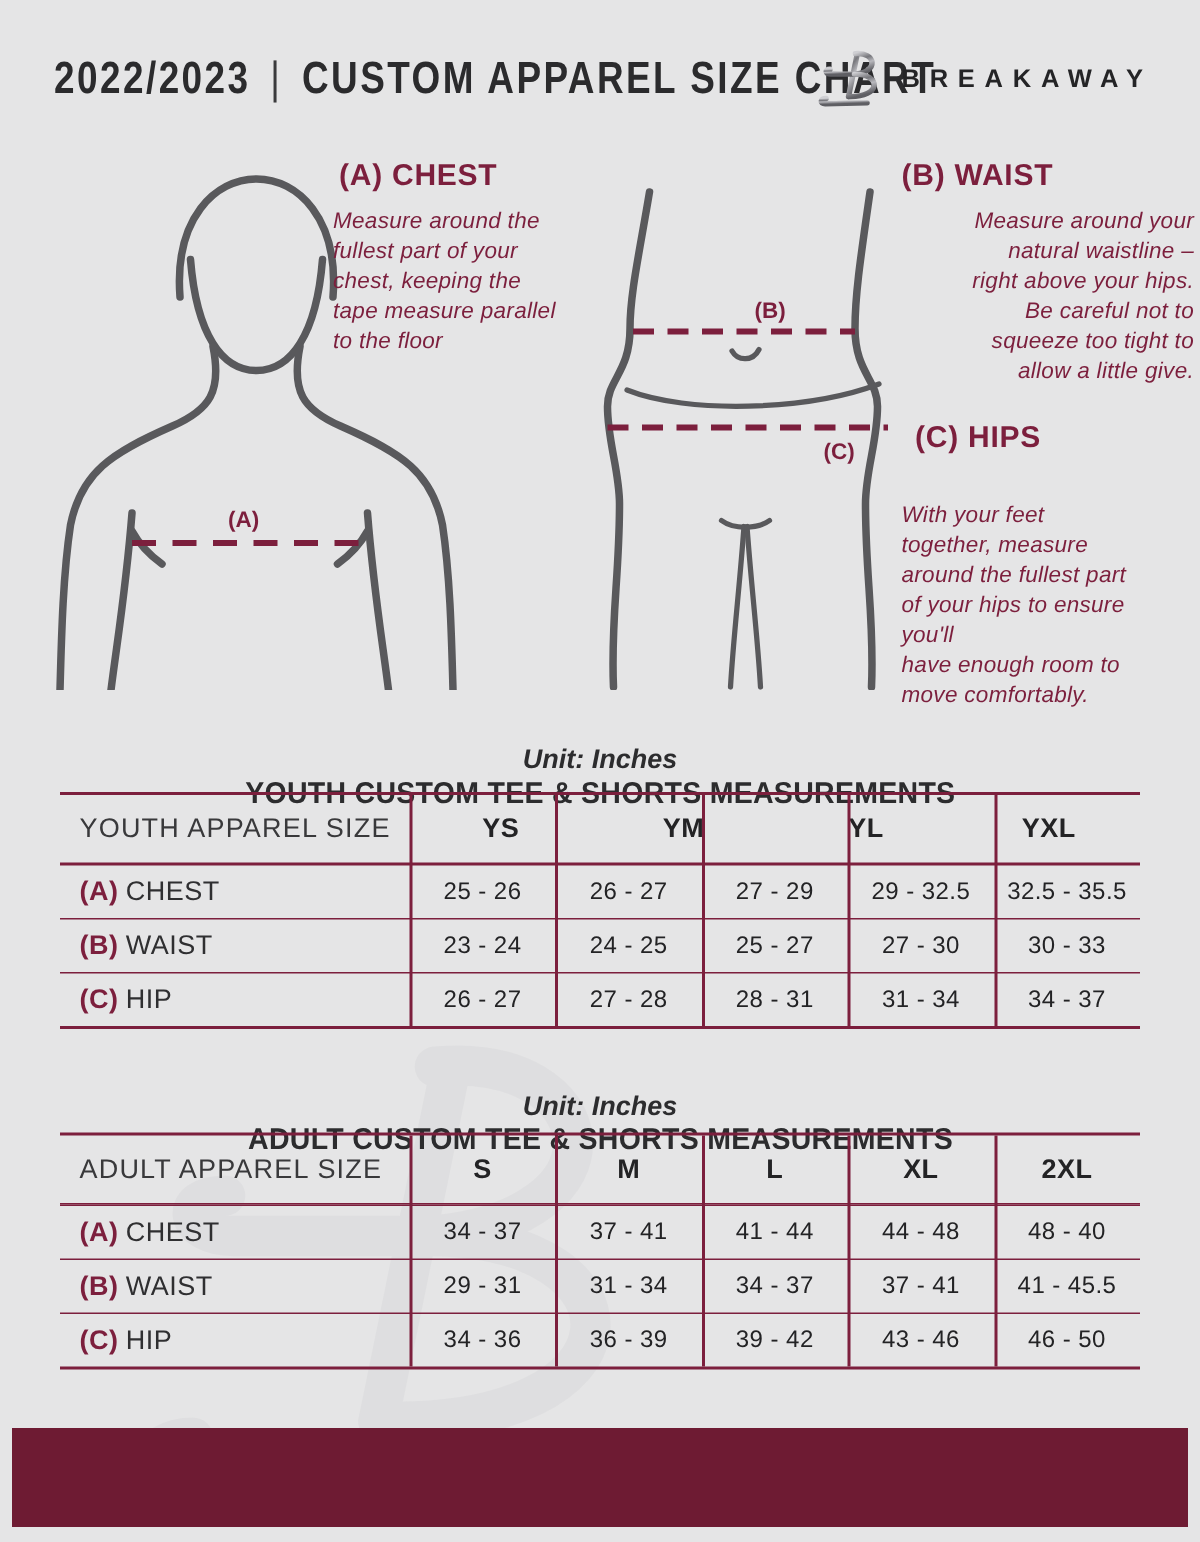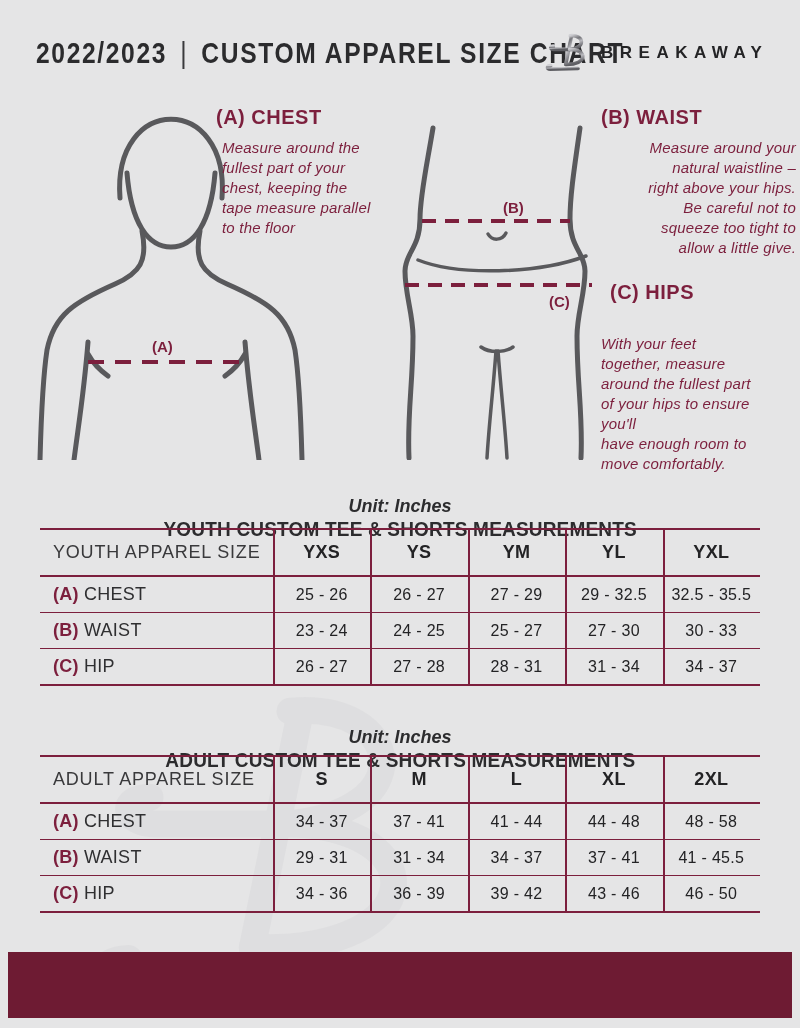"(A) CHEST" div.m-heading { left: 216px -> 226px }
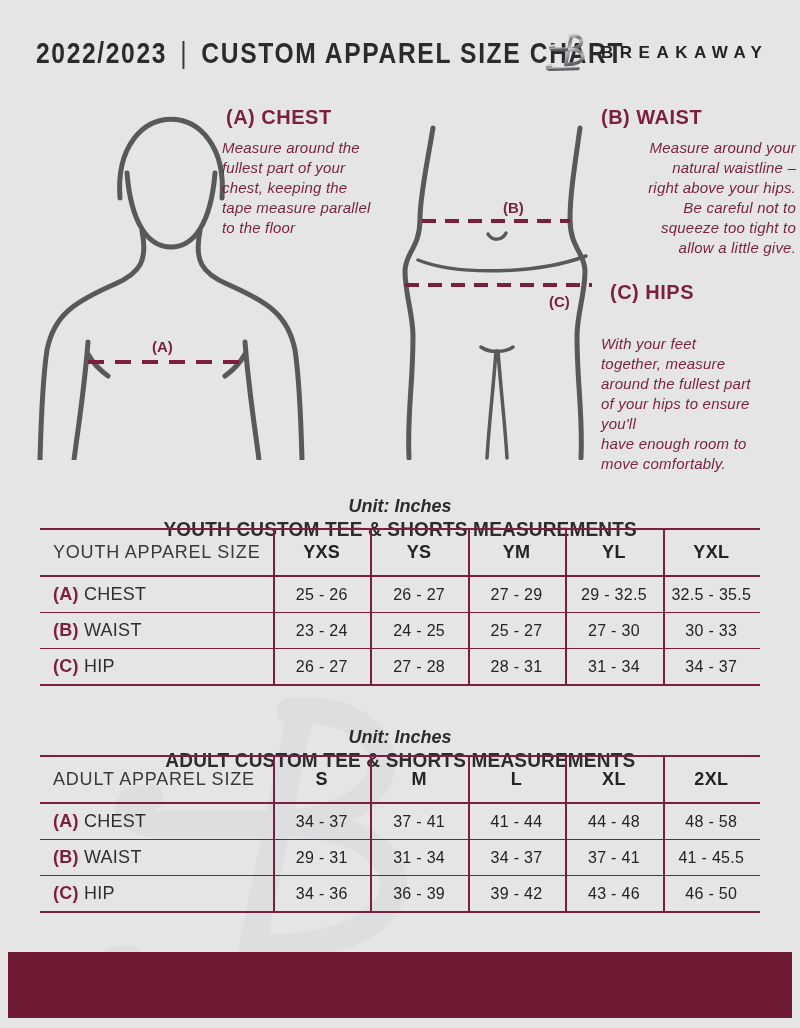"YXS" div.t-cell { html: <div>YXS</div> -> none }
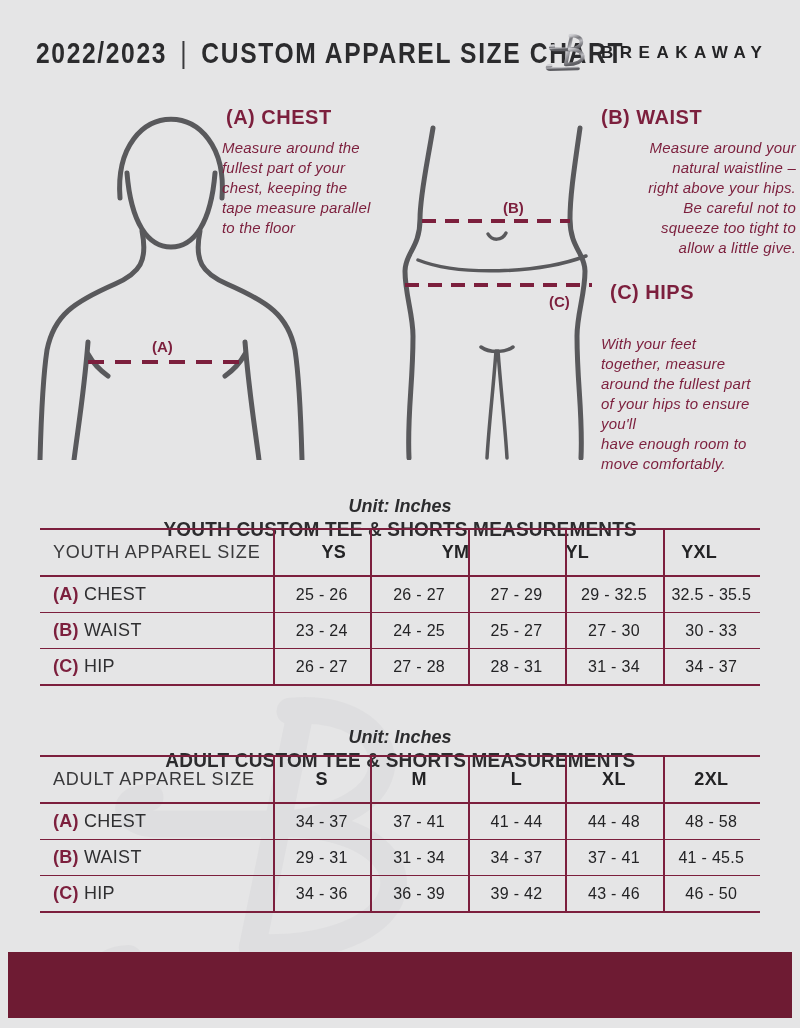"48 - 58" div.t-cell { text: 58 -> 40 }
